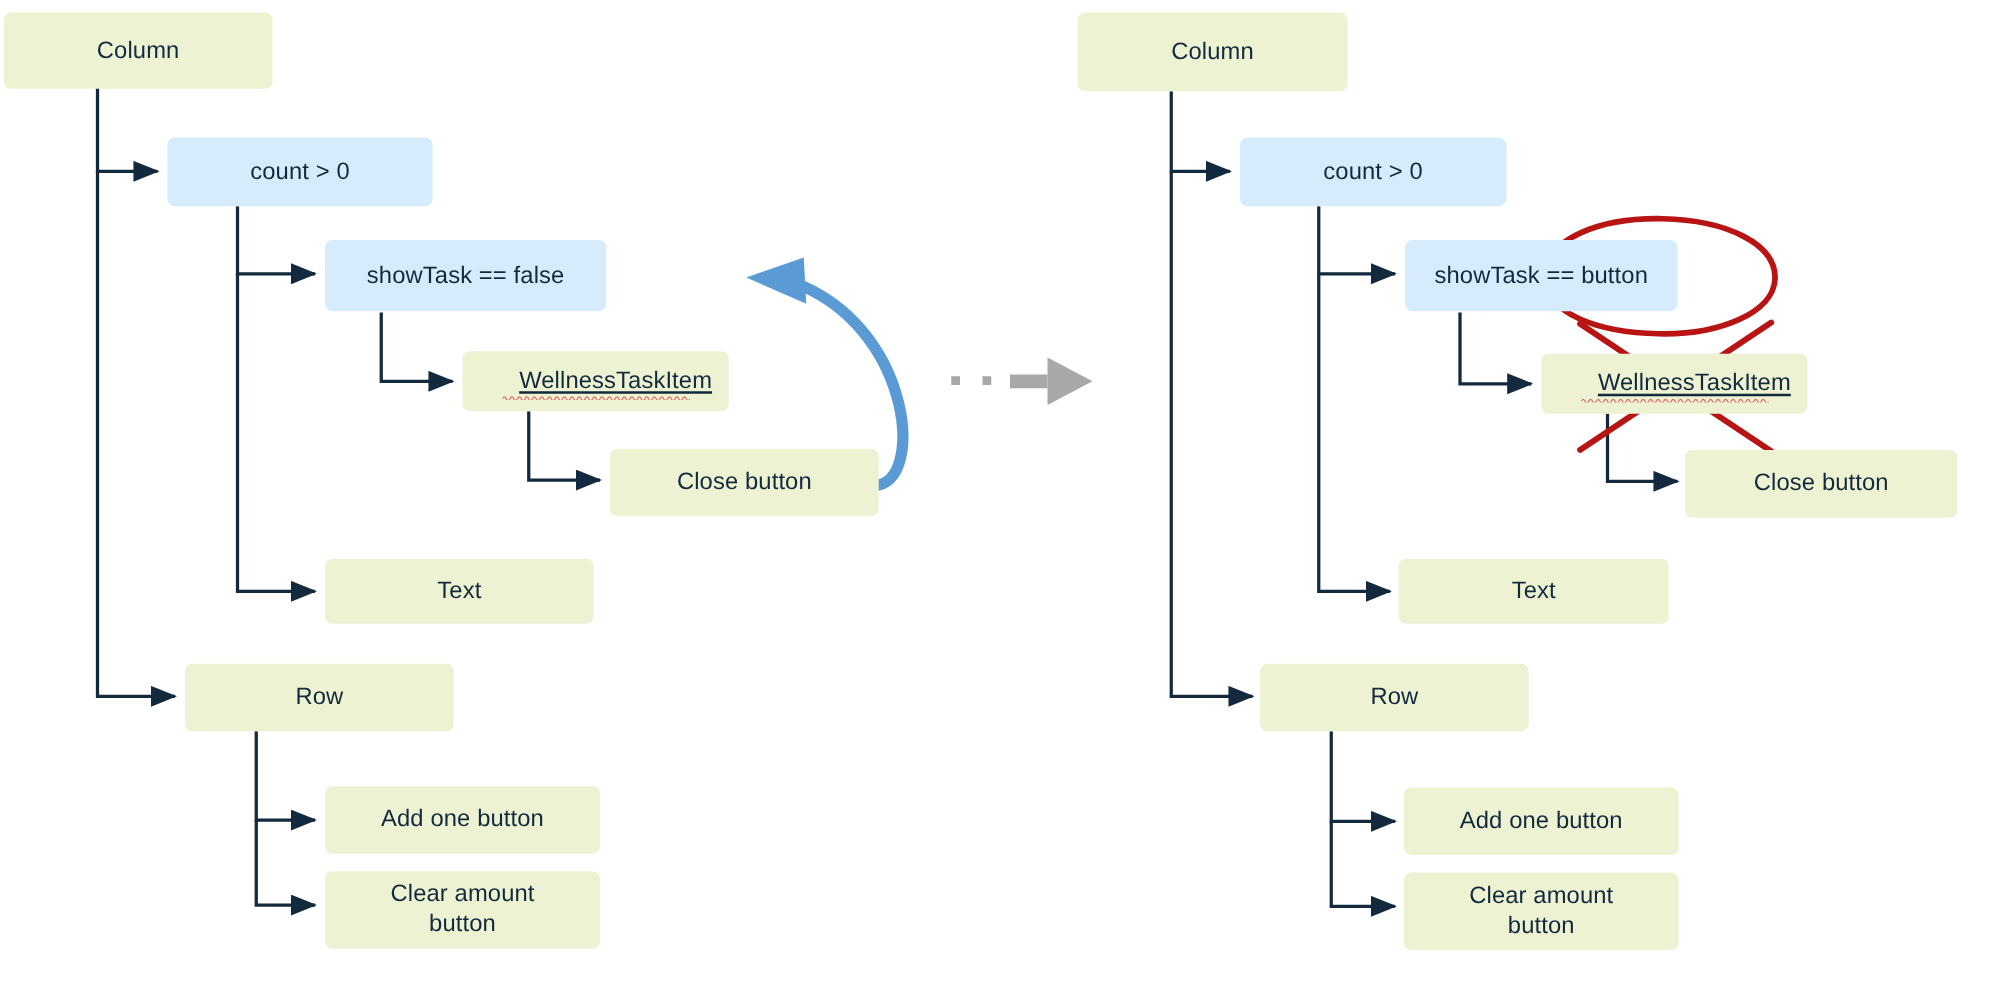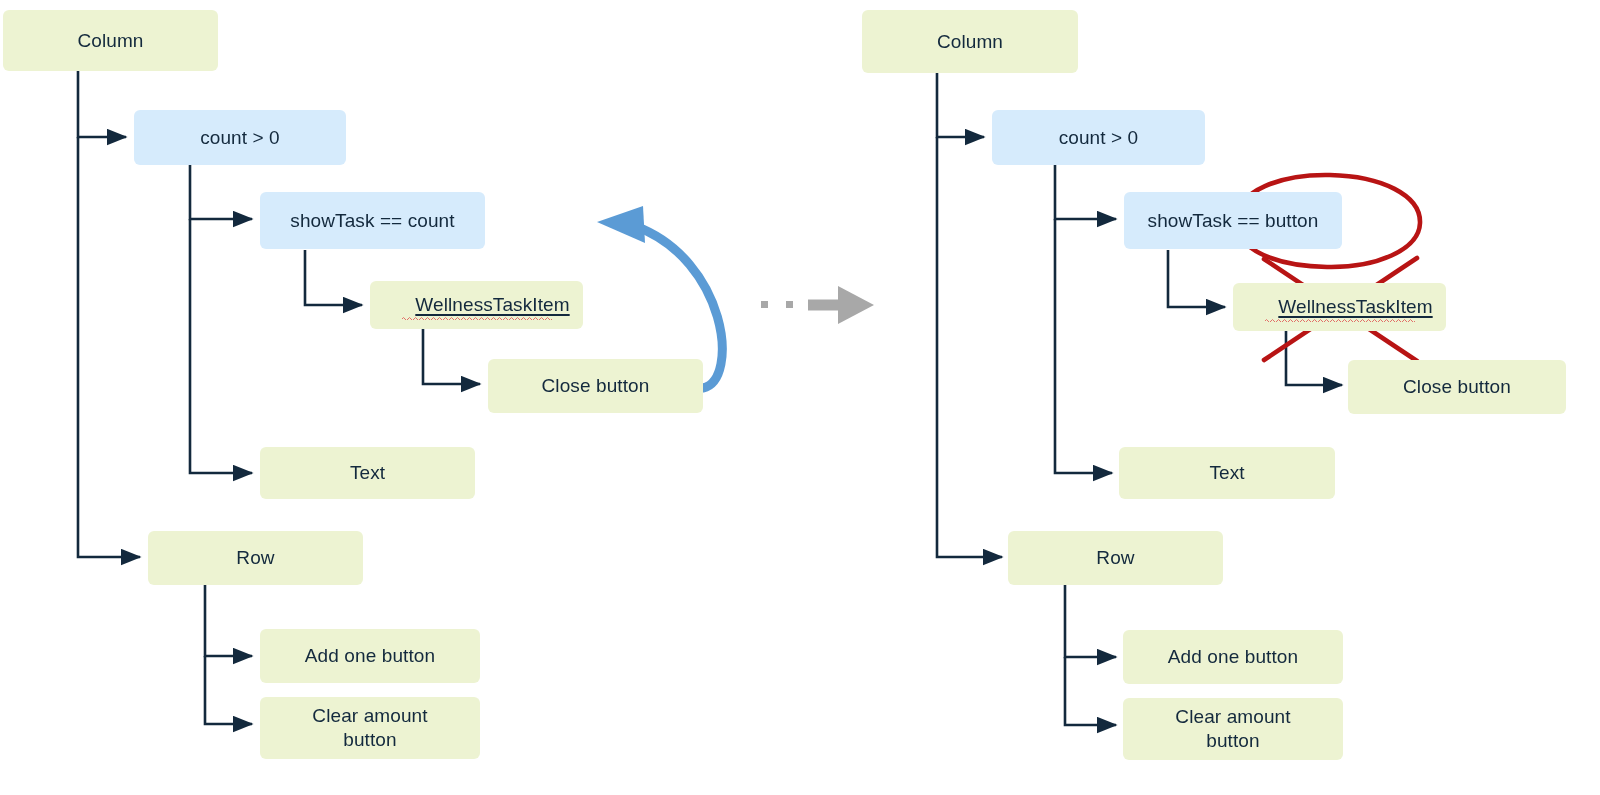"showTask == count" span.lbl { text: count -> false }
